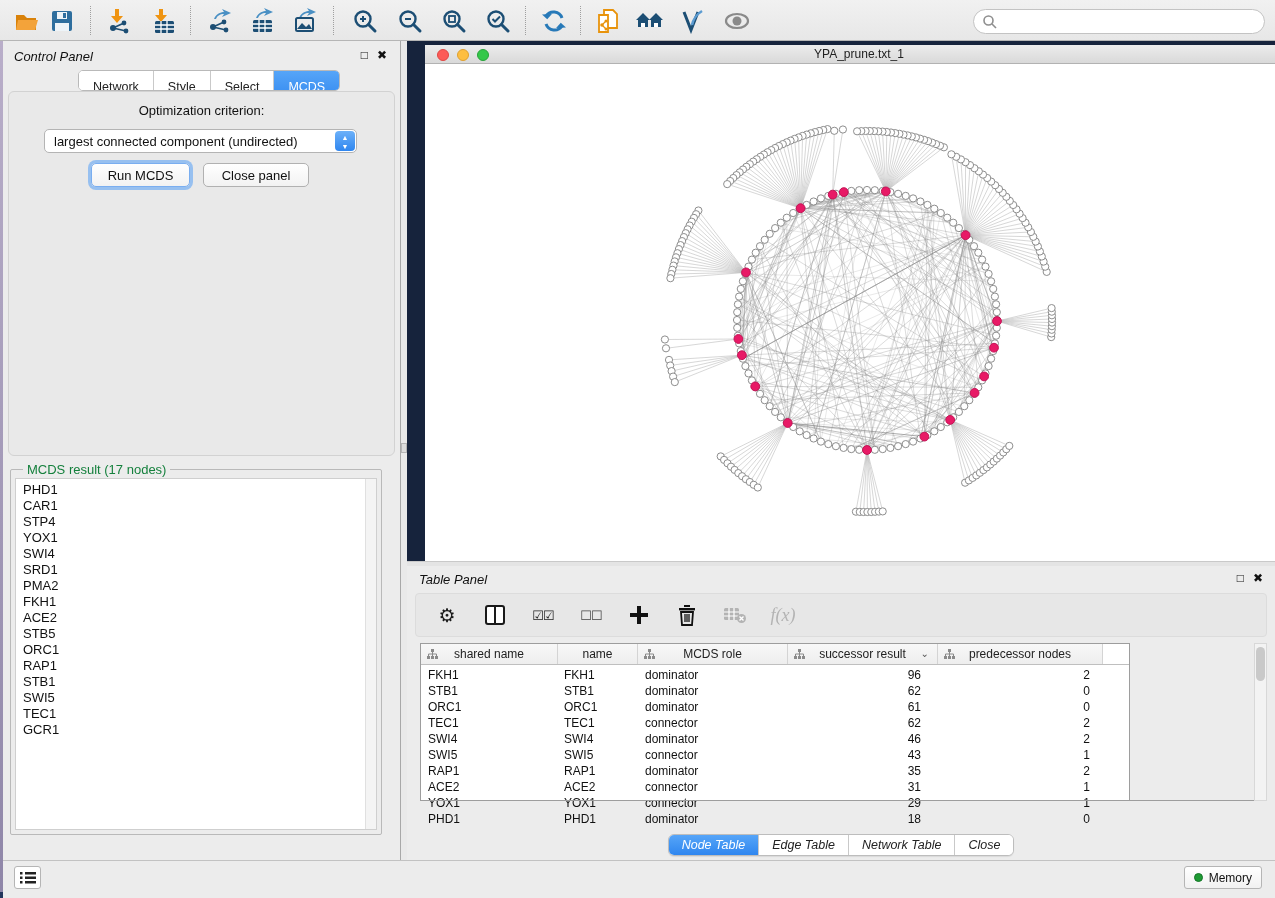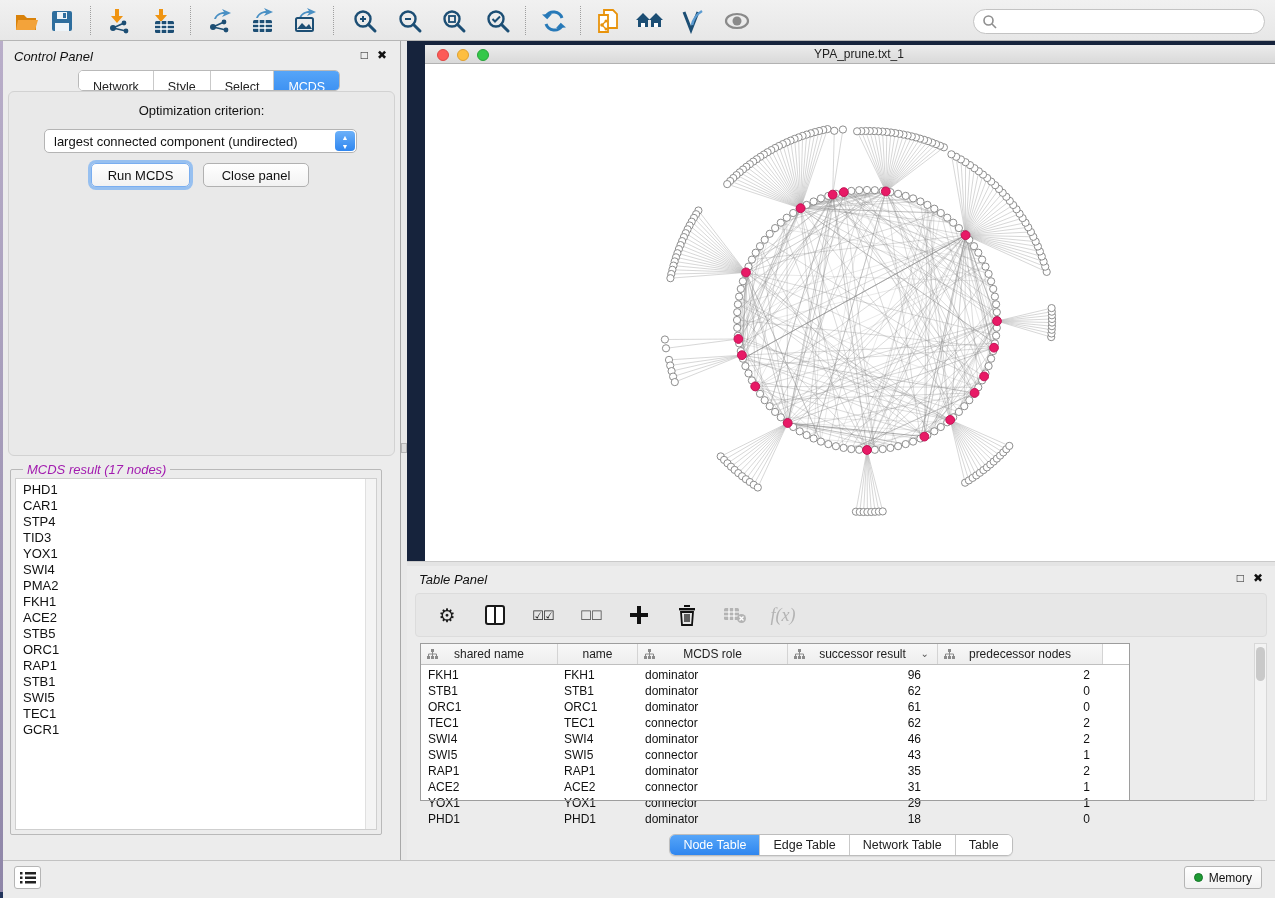"MCDS result (17 nodes)" #mcds-legend { color: #a21caf -> #15803d; font-style: italic -> none }
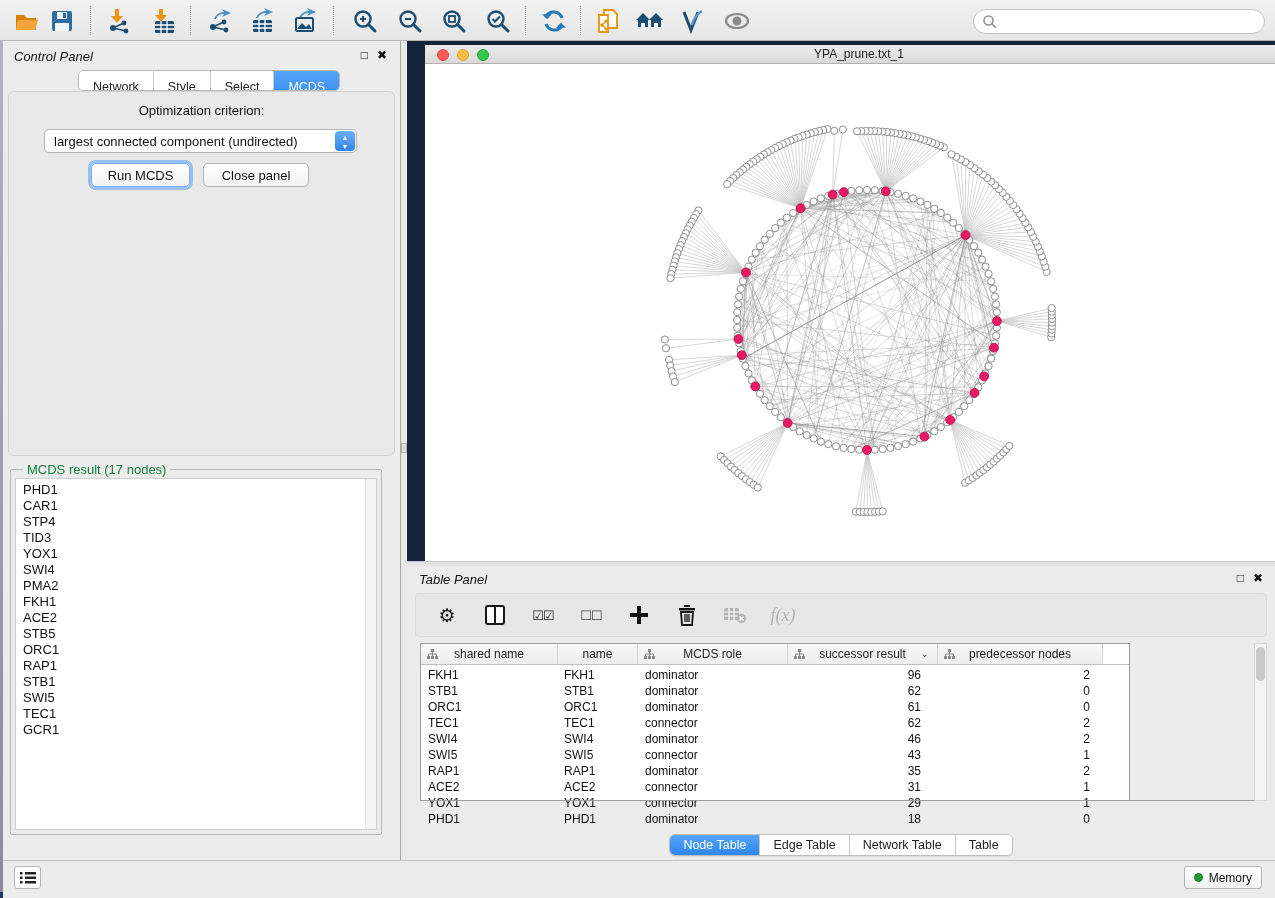"TID3" div.mcds-item { html: <div>TID3</div> -> none }
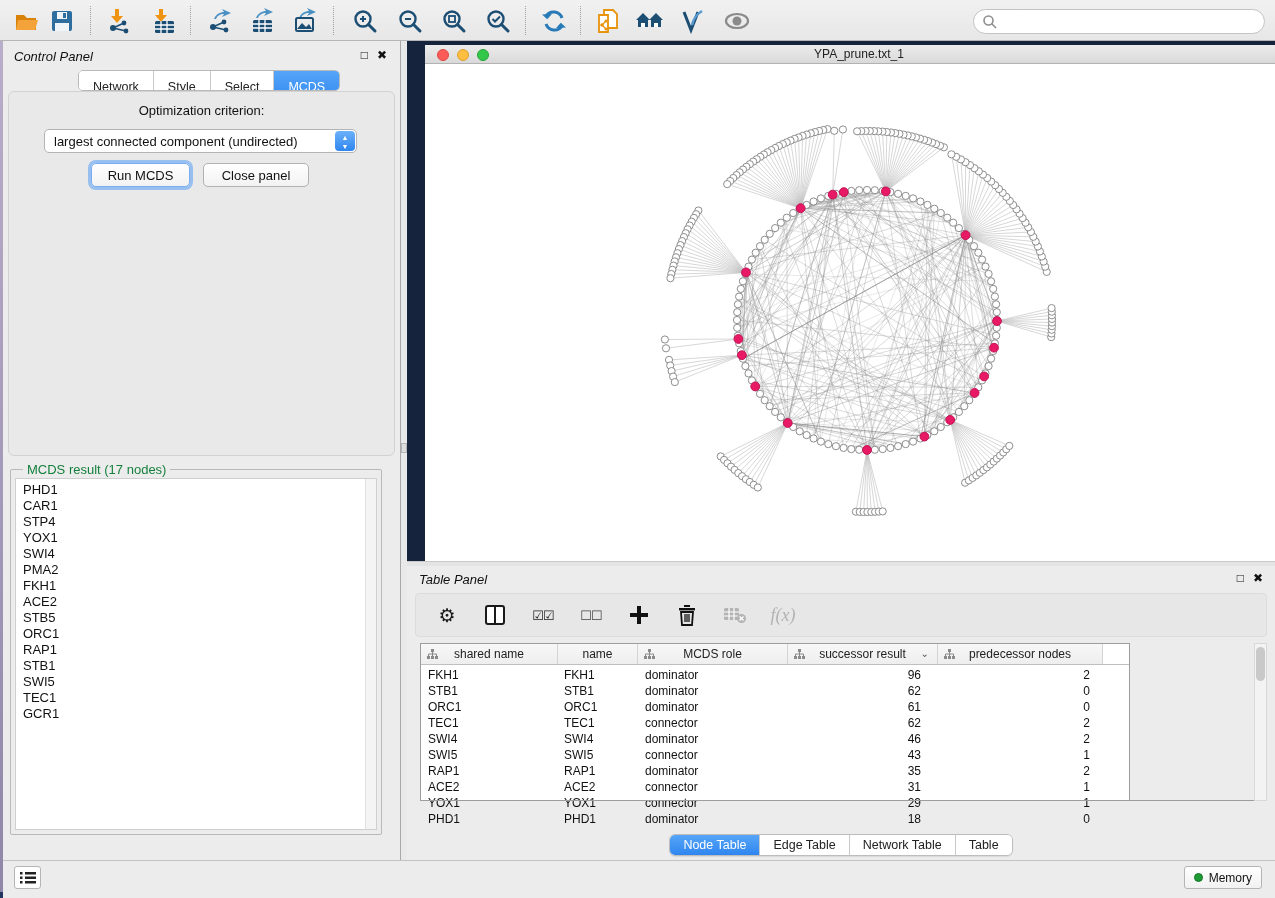"SRD1" div.mcds-item { html: none -> <div>SRD1</div> }
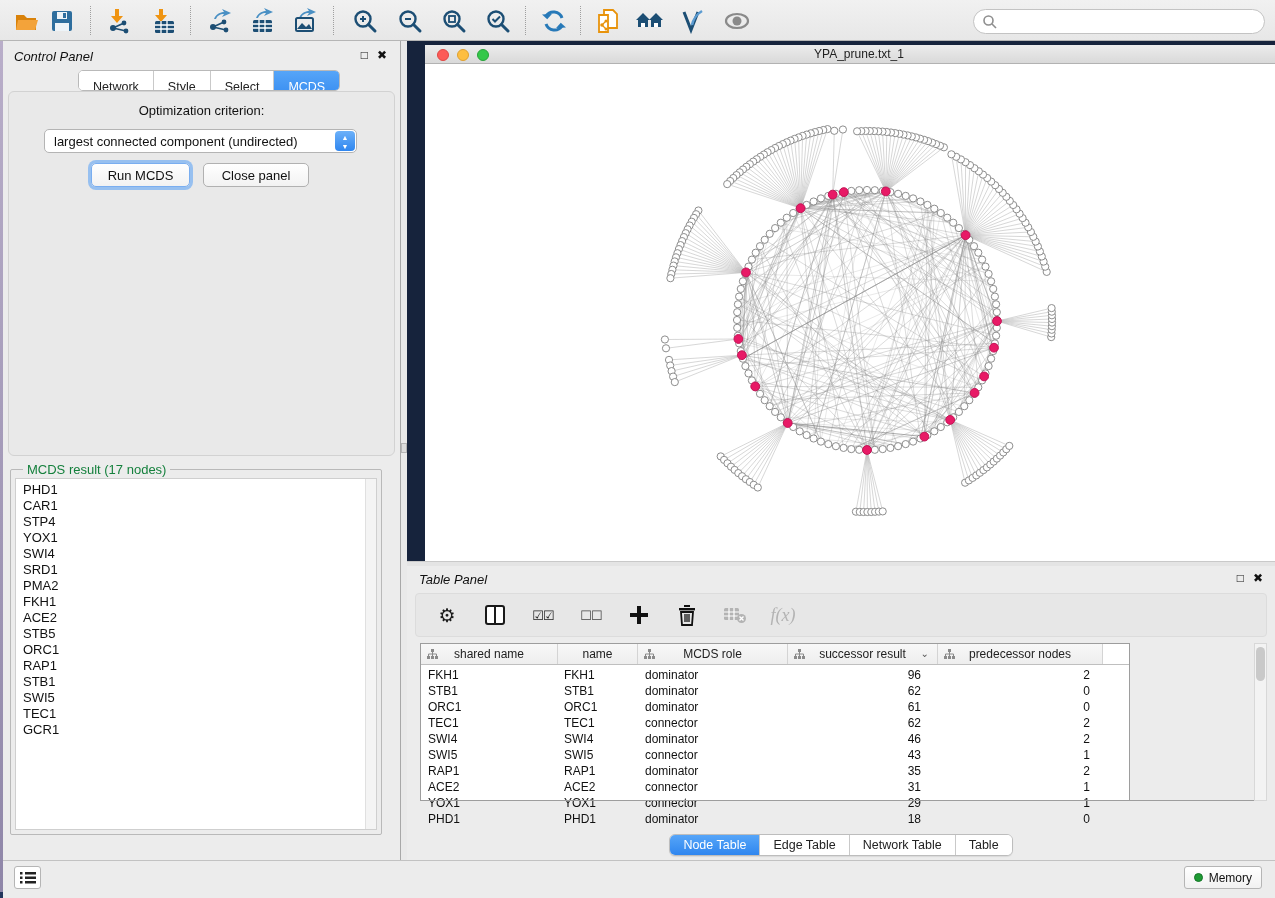"Node Table" .tp-tab { font-style: none -> italic }
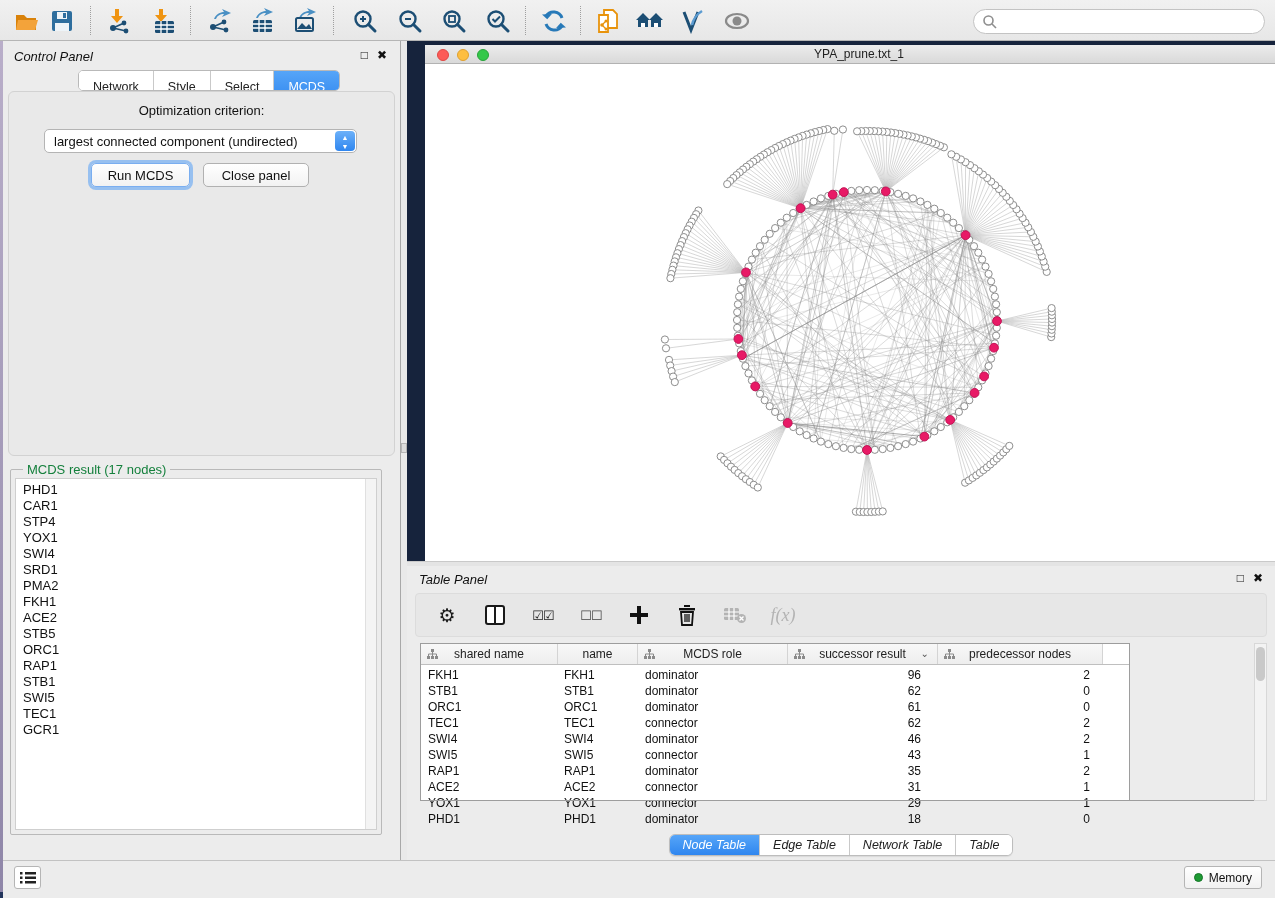"Table" div.tp-tab { text: Table -> Close }
